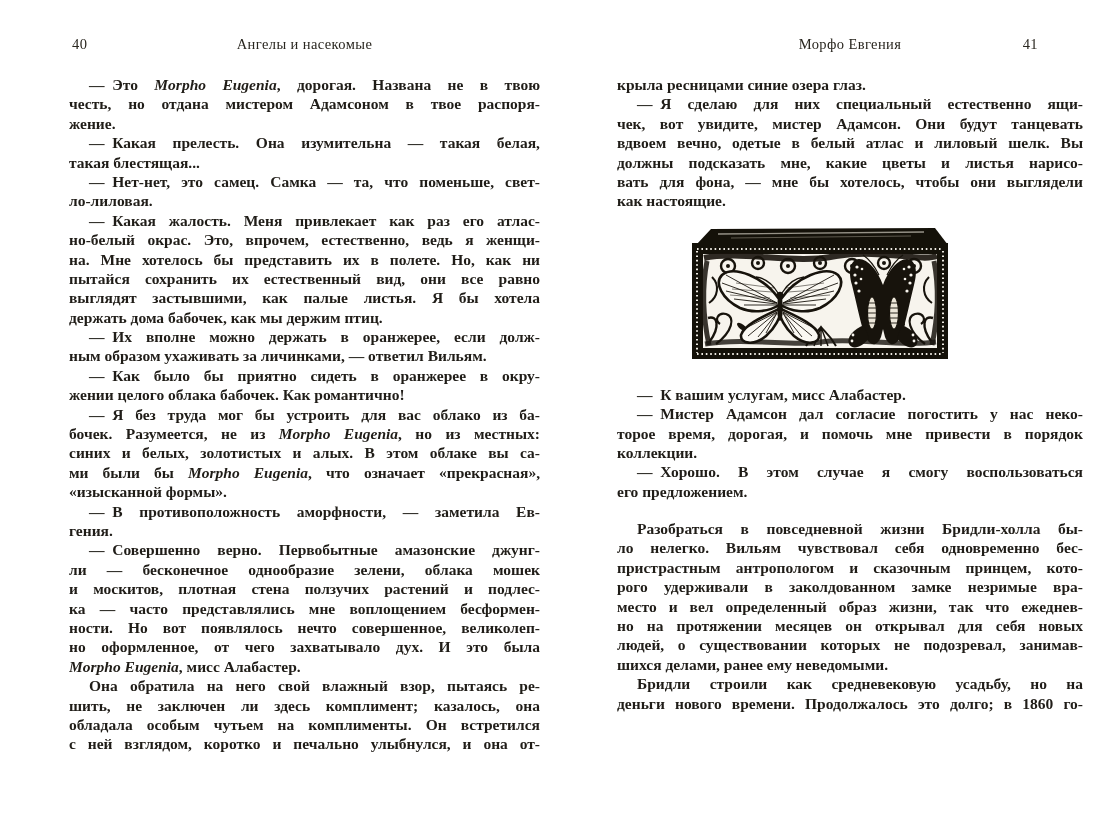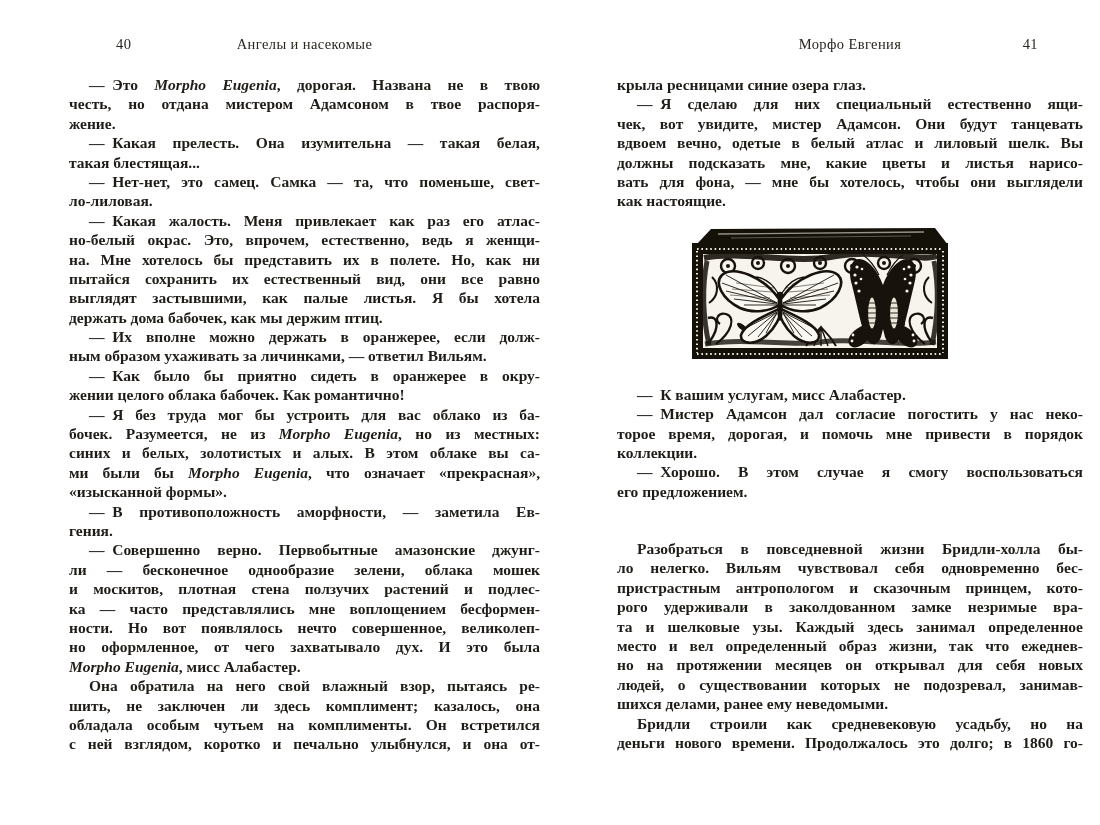"40" .pgnum-left { margin-left: 44px -> none }
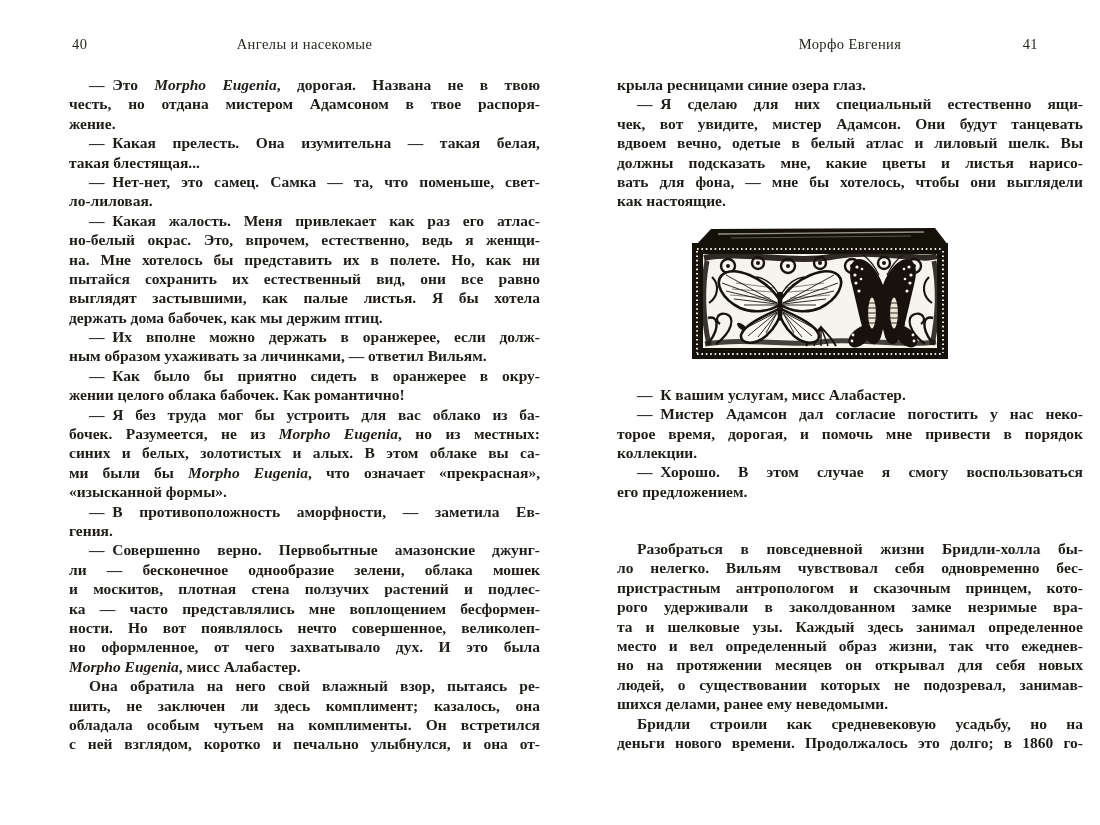"Разобраться в повседневной жизни" .gap { margin-top: 38px -> 18px }
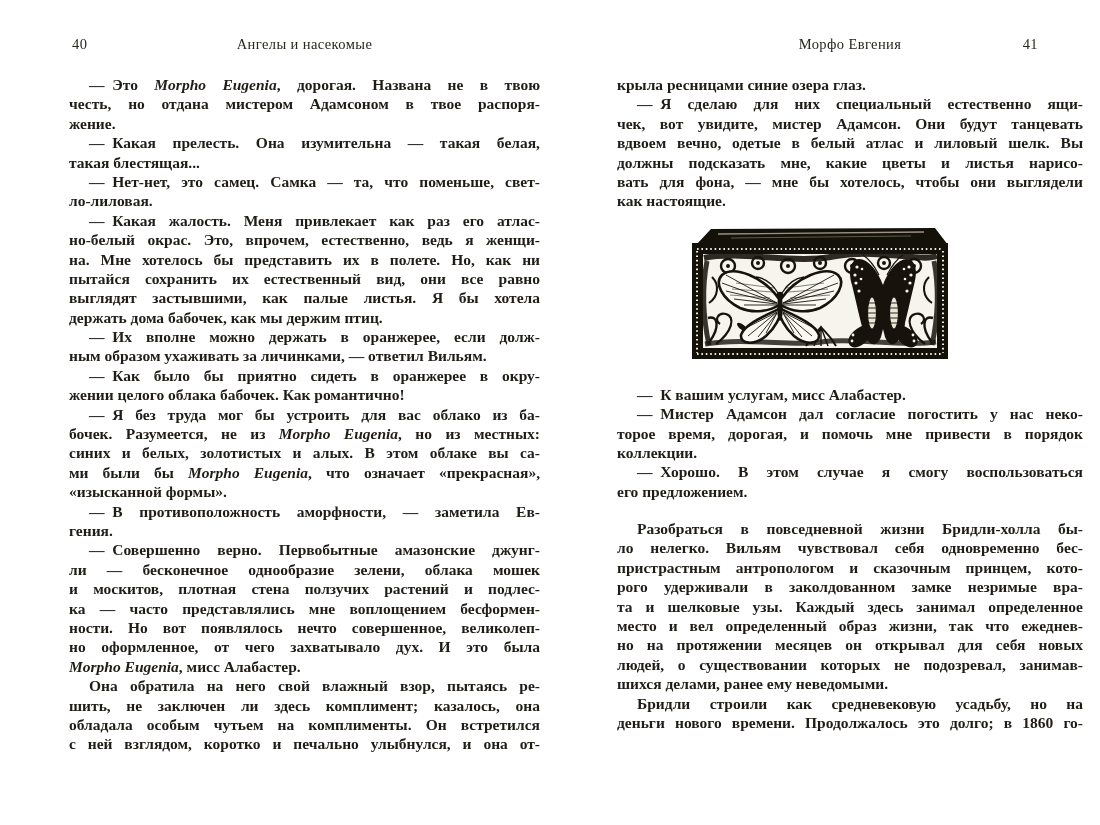"та и шелковые узы. Каждый" div.ln { html: <div>та и шелковые узы. Каждый здесь занимал определенное</div> -> none }
